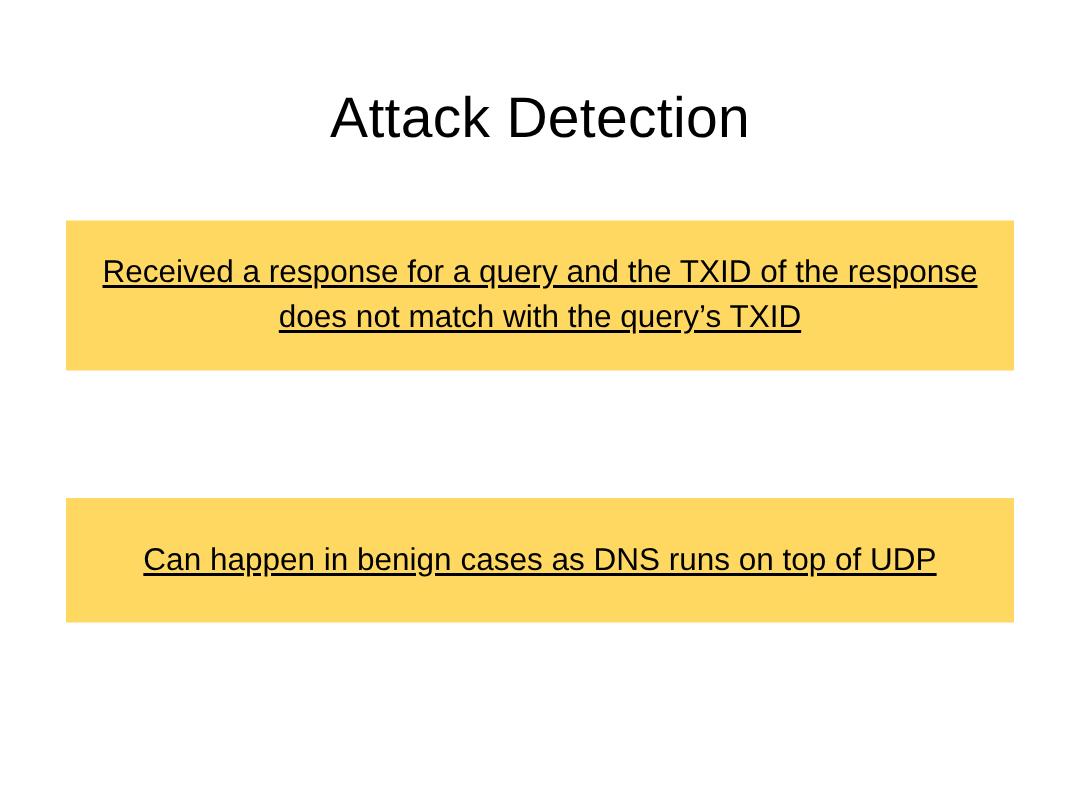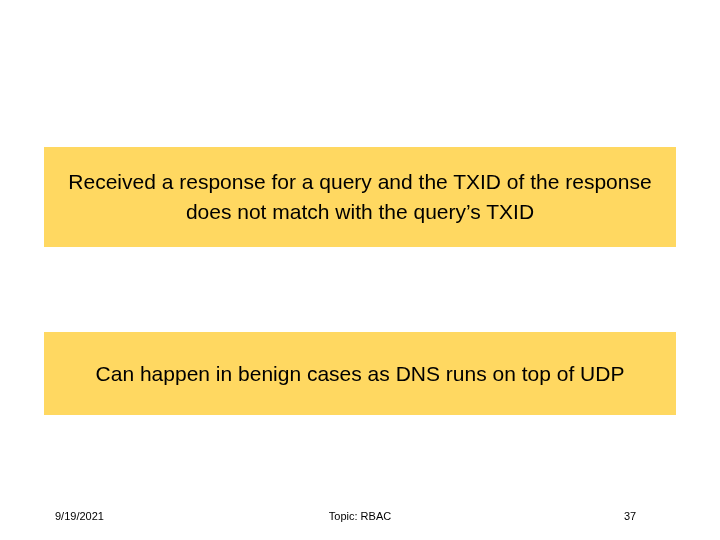"Attack Detection" div.slide-title { html: none -> <div>Attack Detection</div> }
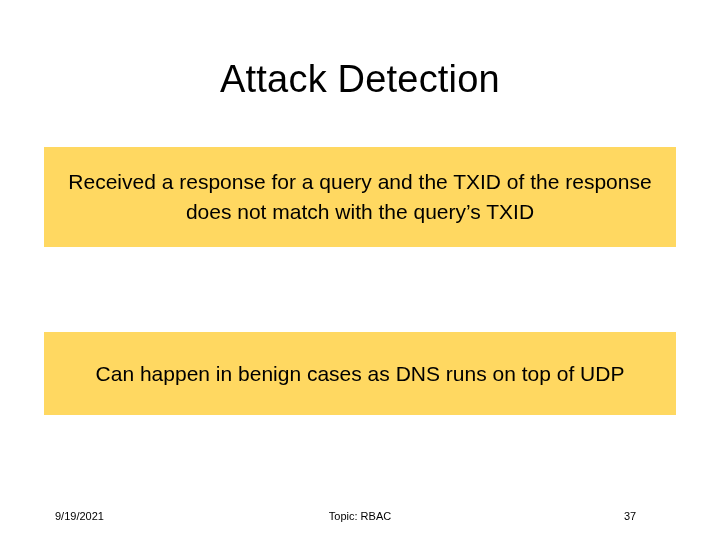"Received a response for a" .box-text { text-decoration: none -> underline }
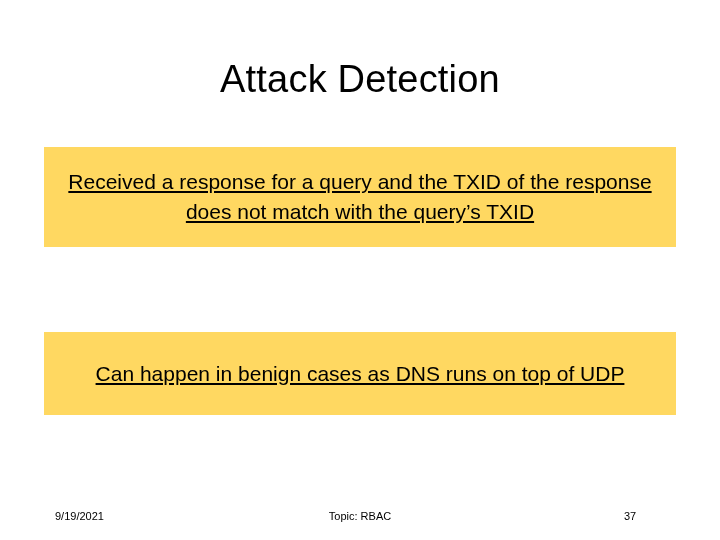"9/19/2021" div.footer { html: <div> <div>9/19/2021</div> <div>Topic: RBAC</div> <div>37</div> </div> -> none }
